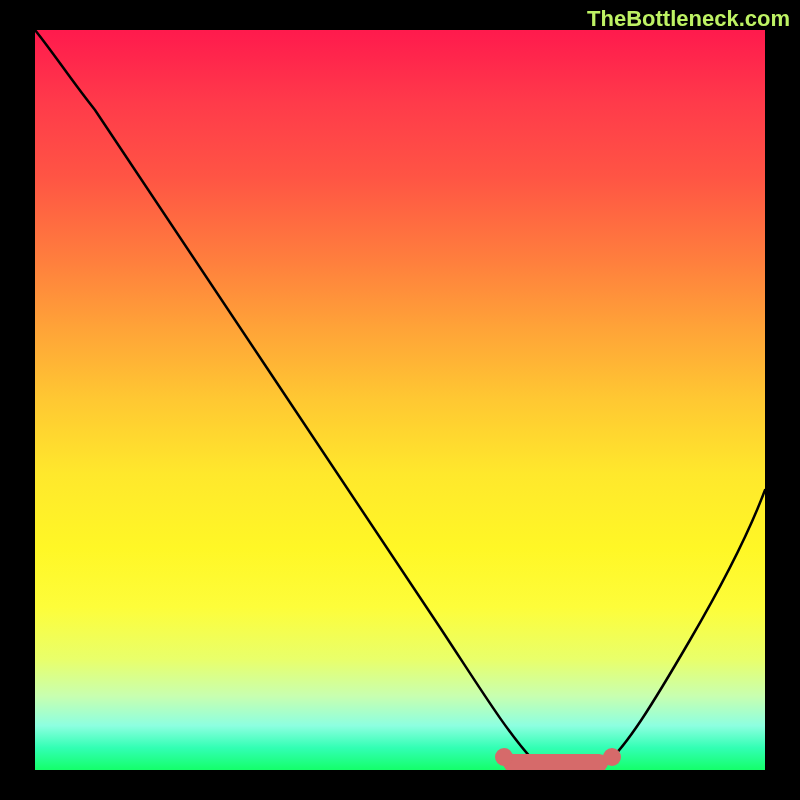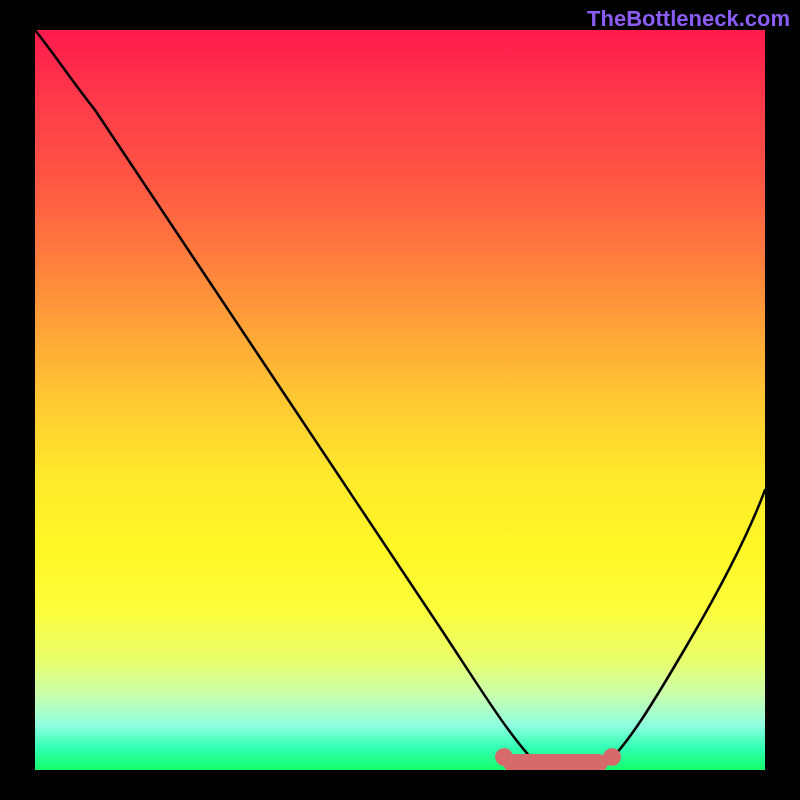"TheBottleneck.com" .watermark { color: #8b5cf6 -> #bef264 }
